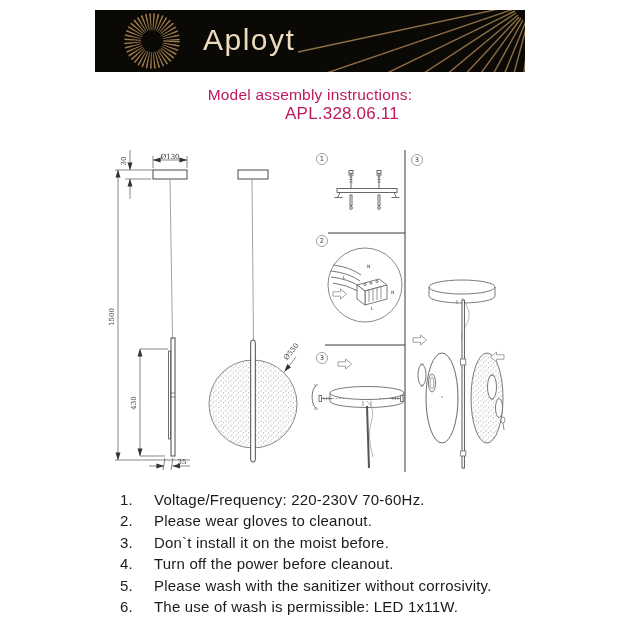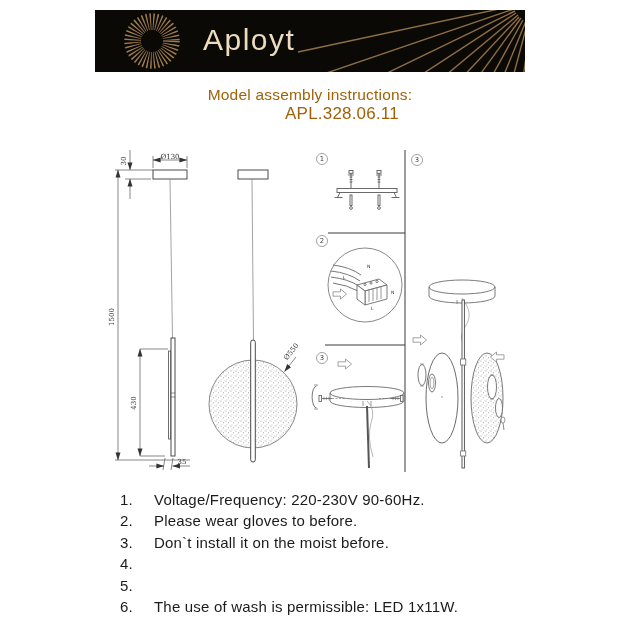"Model assembly instructions:" .title1,.title2 { color: #a16207 -> #be185d }
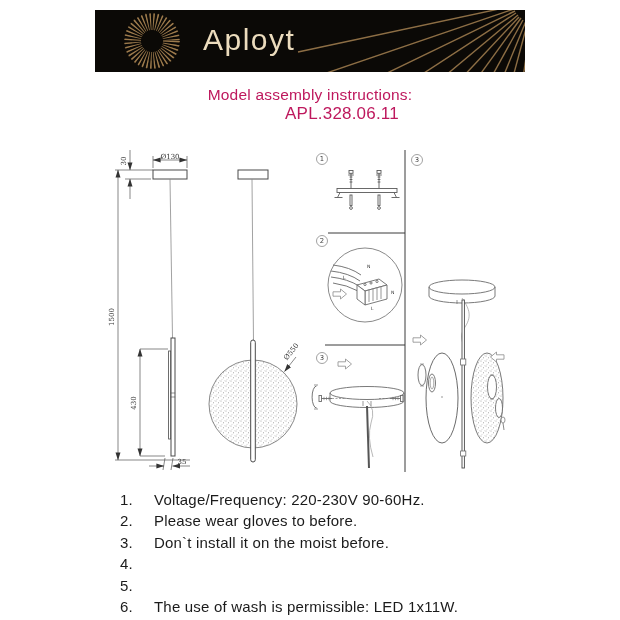"Voltage/Frequency: 220-230V 90-60Hz." span { text: 90-60Hz -> 70-60Hz }
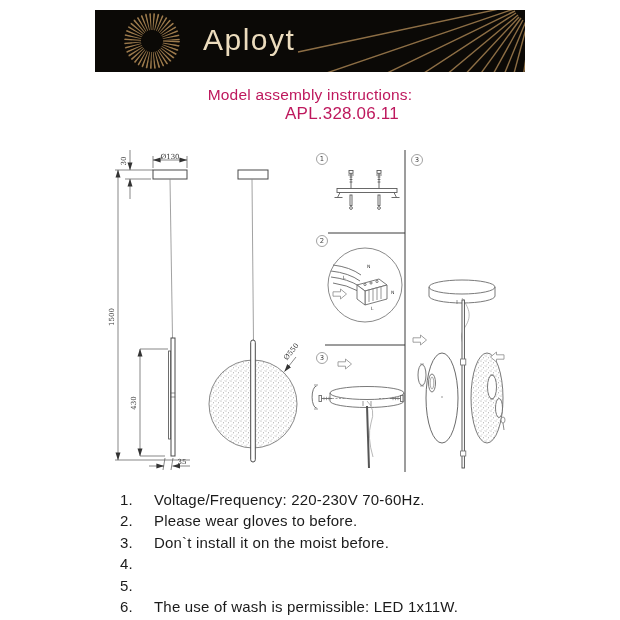"Please wear gloves to before." span { text: before -> cleanout }
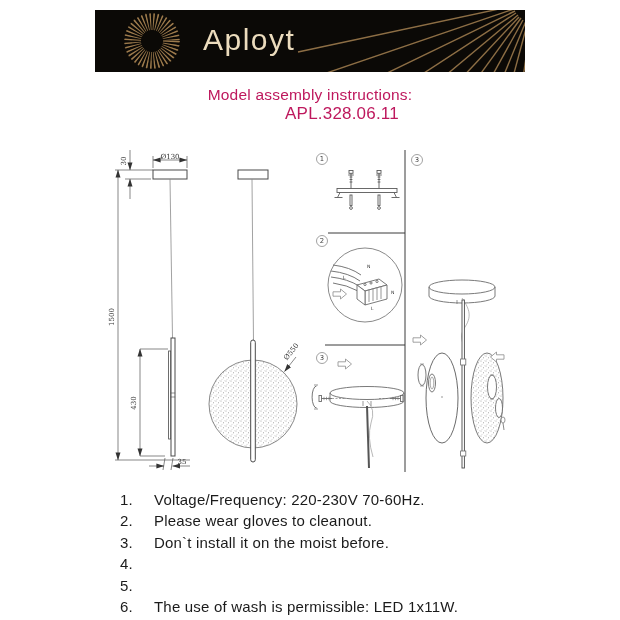"Turn off the power before" span { html: none -> <span>Turn off the power before cleanout.</span> }
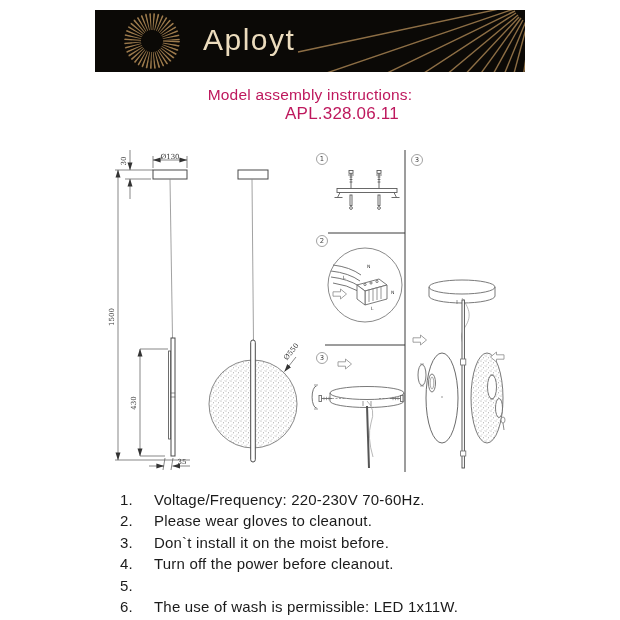"Please wash with the sanitizer" span { html: none -> <span>Please wash with the sanitizer without corrosivity.</span> }
